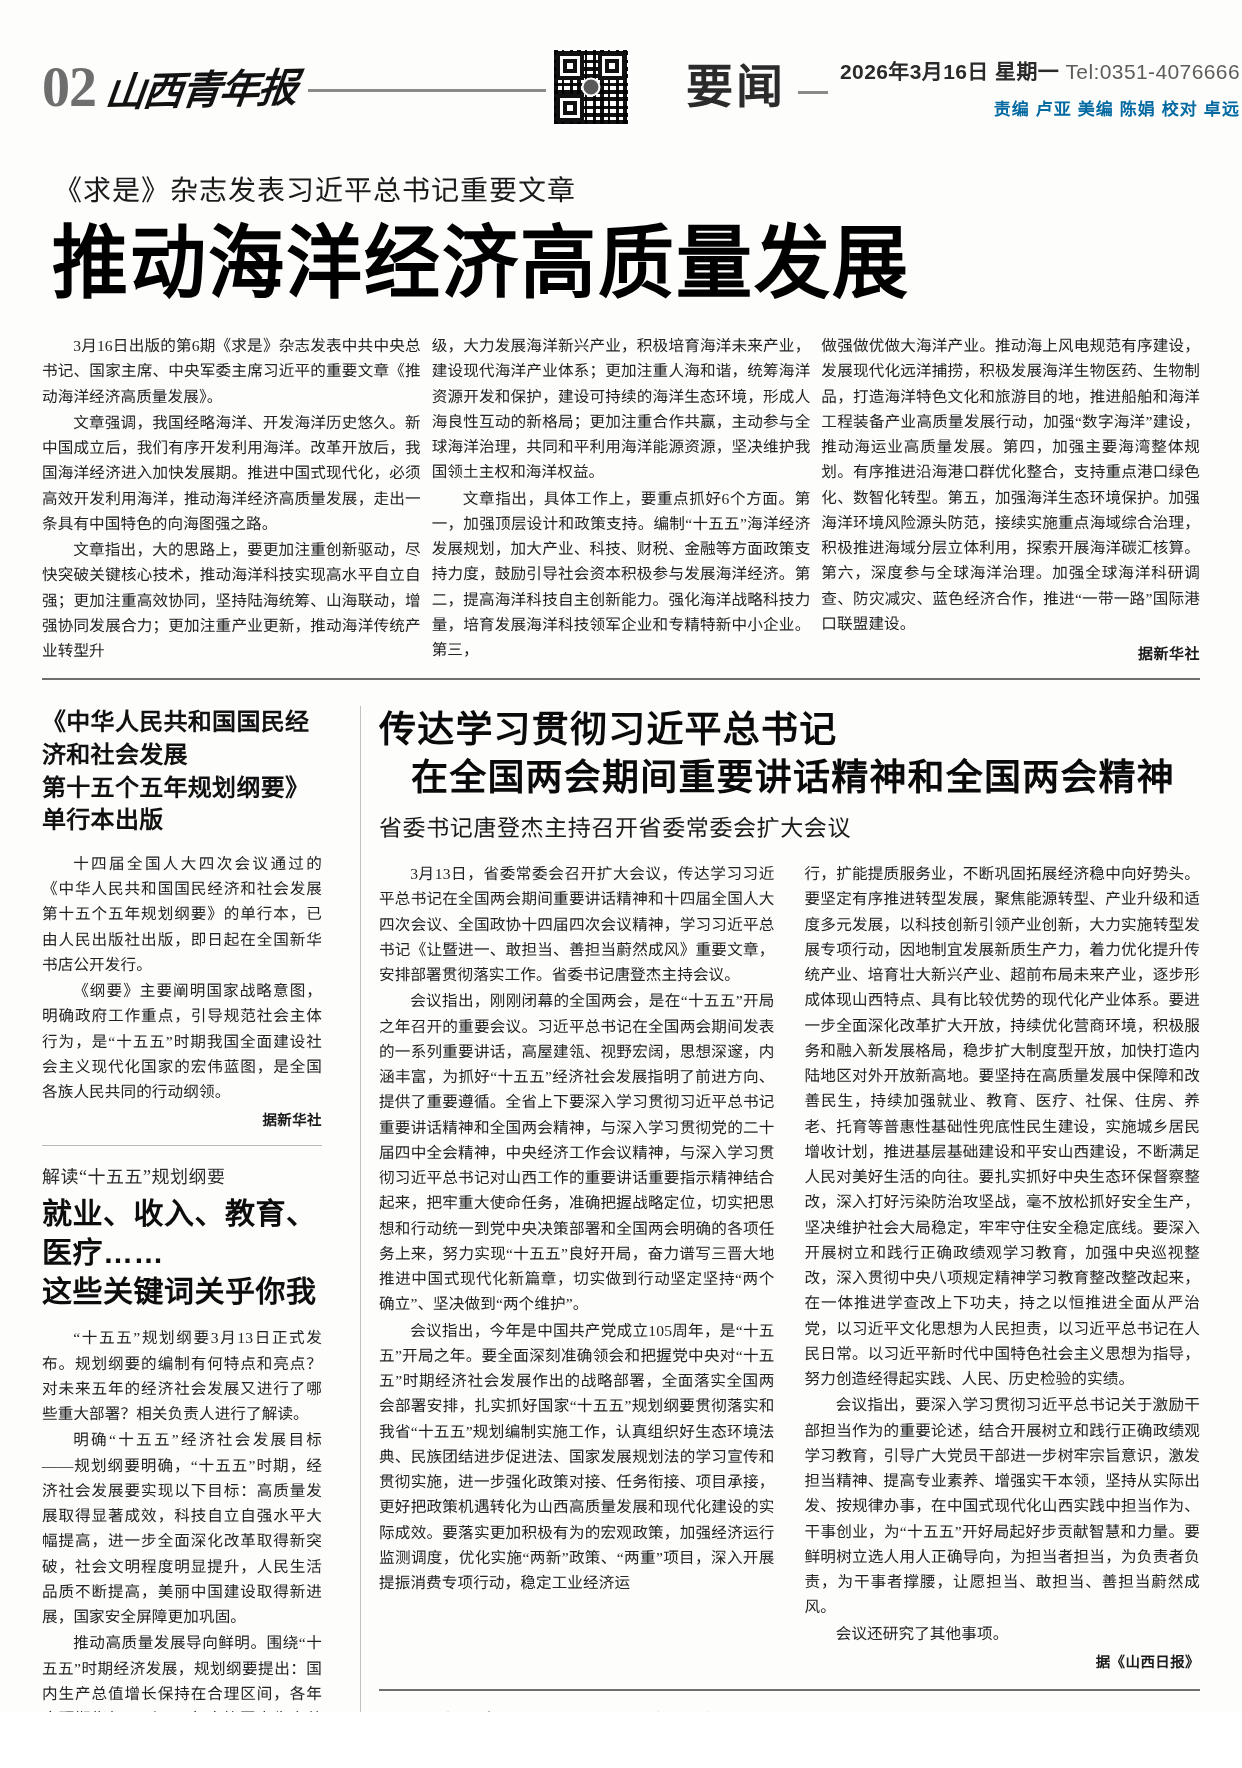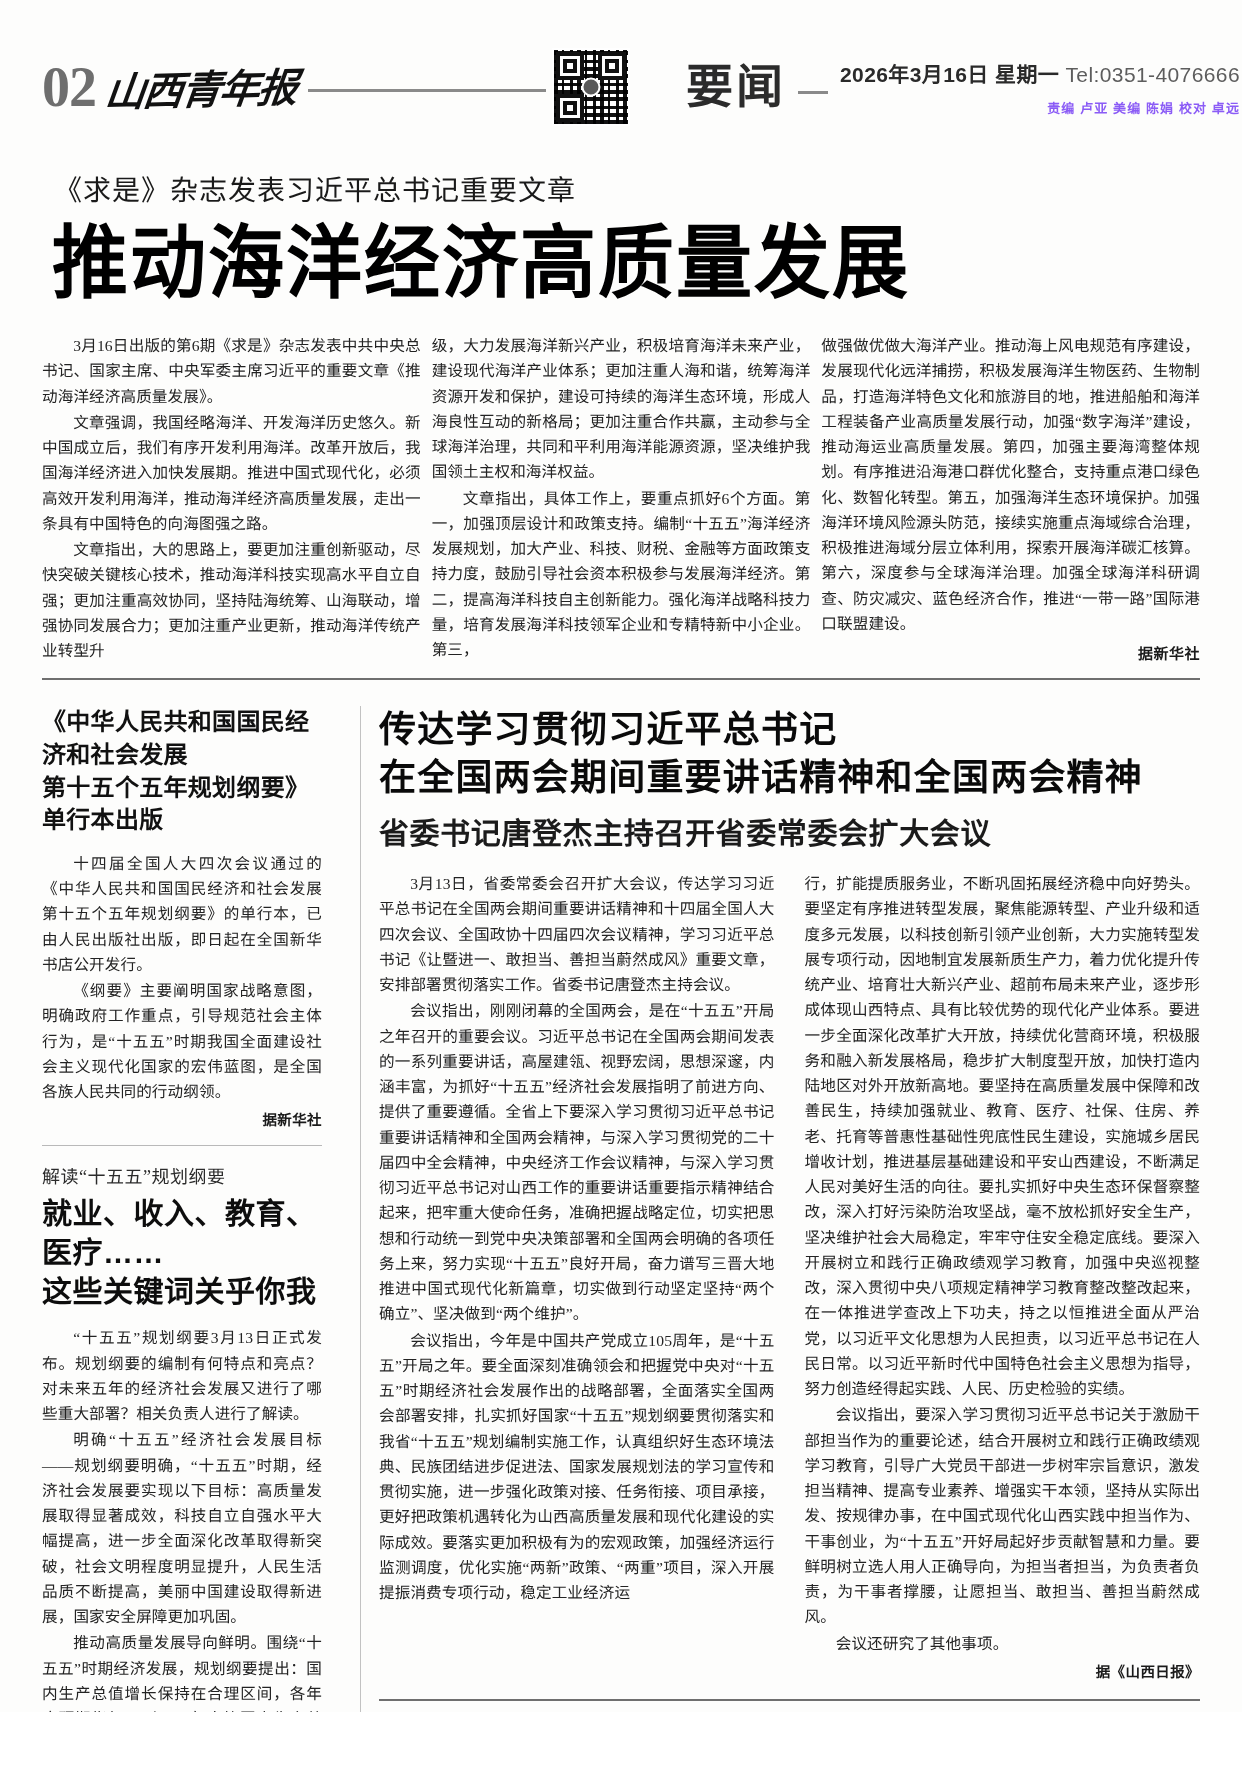"责编 卢亚 美编 陈娟 校对" .meta-line2 { color: #8b5cf6 -> #0369a1; font-size: 13px -> 17px }
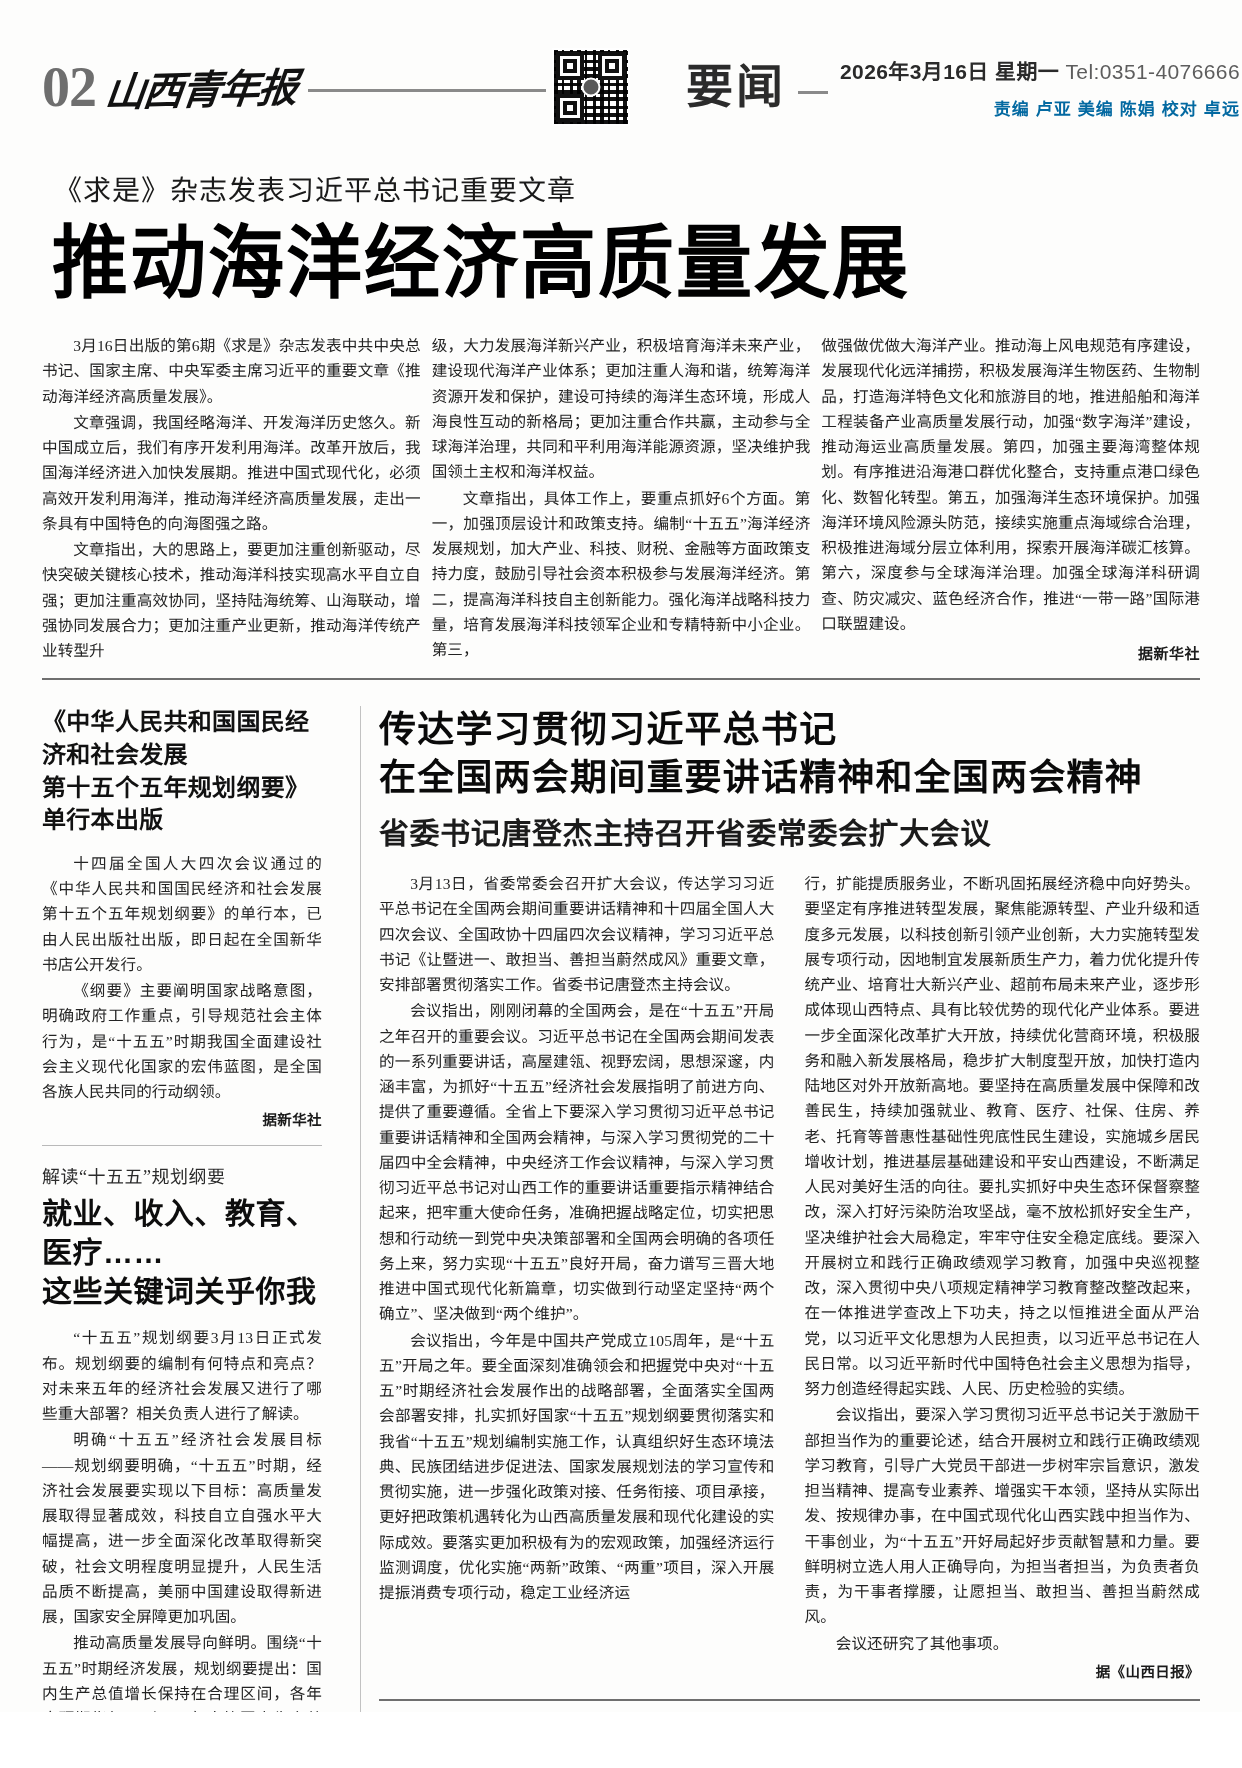"在全国两会期间重要讲话精神和全国两会精神" .h-center .l2 { margin-left: none -> 32px }
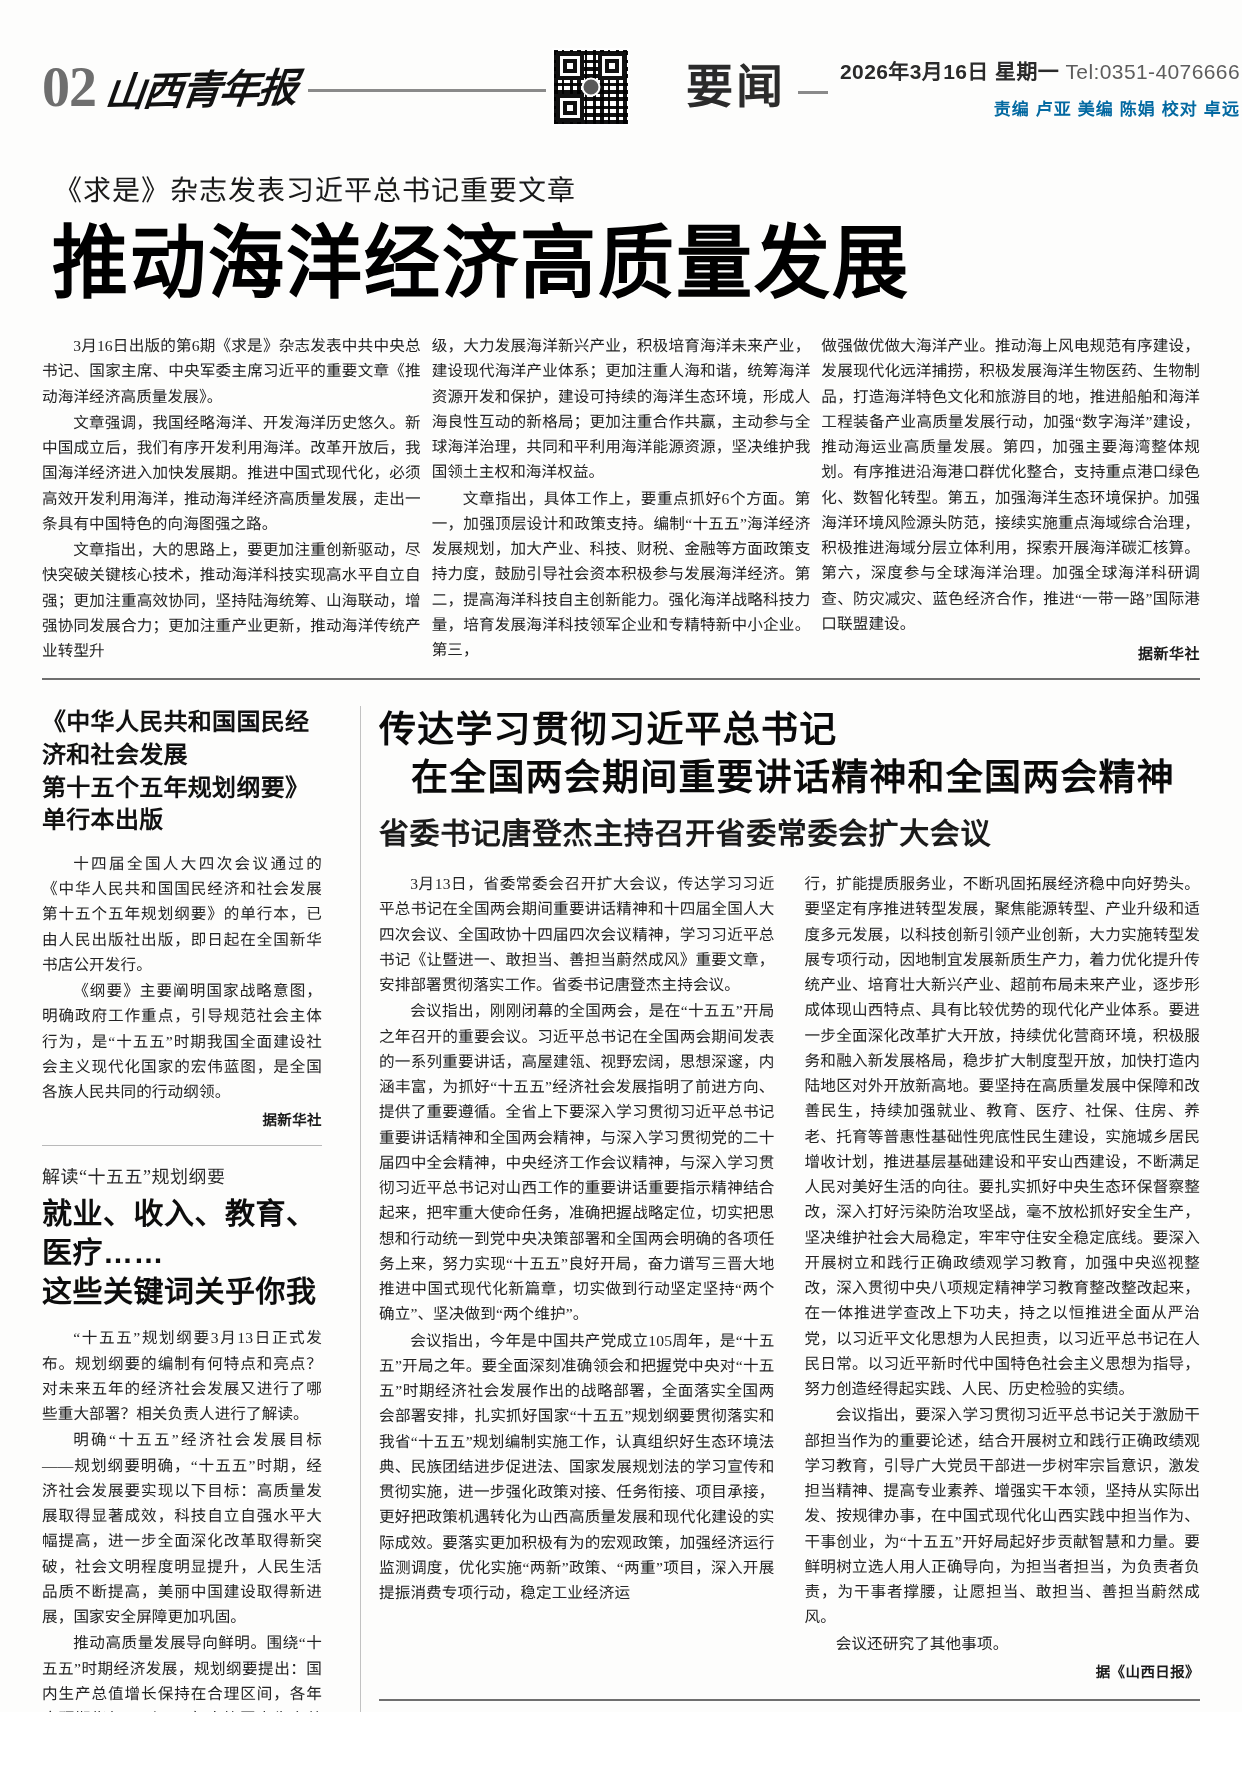"省委书记唐登杰主持召开省委常委会扩大会议" .h-center-sub { font-size: 30px -> 23px; font-weight: 700 -> 400 }
